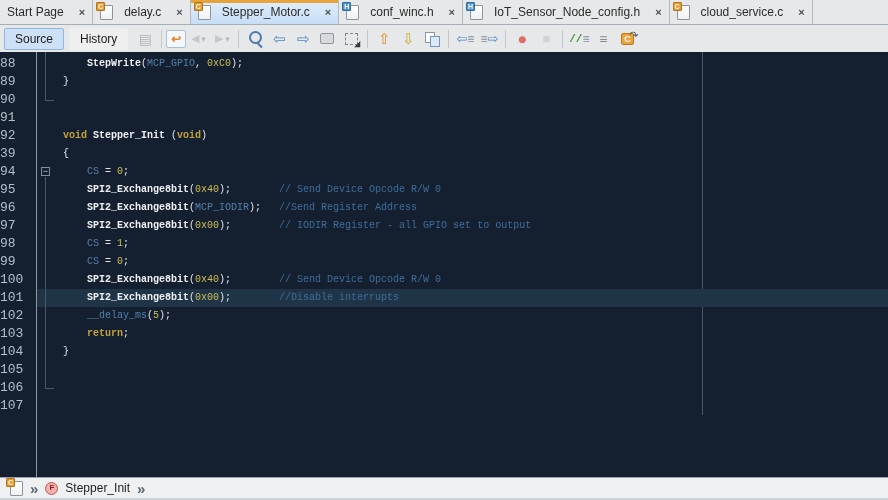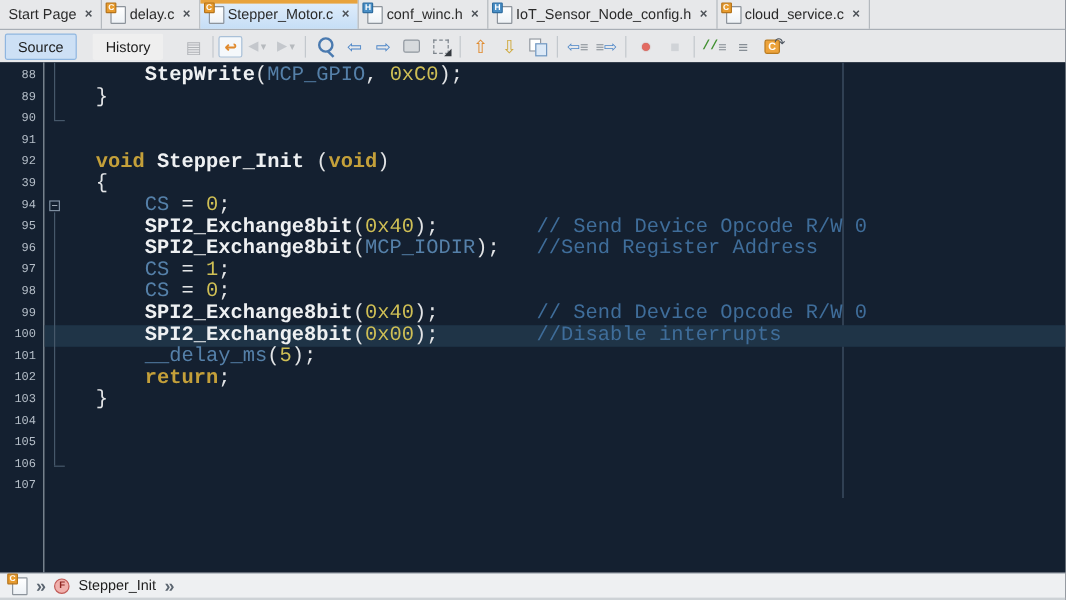"Start Page" .tab { gap: 3px -> 11px }
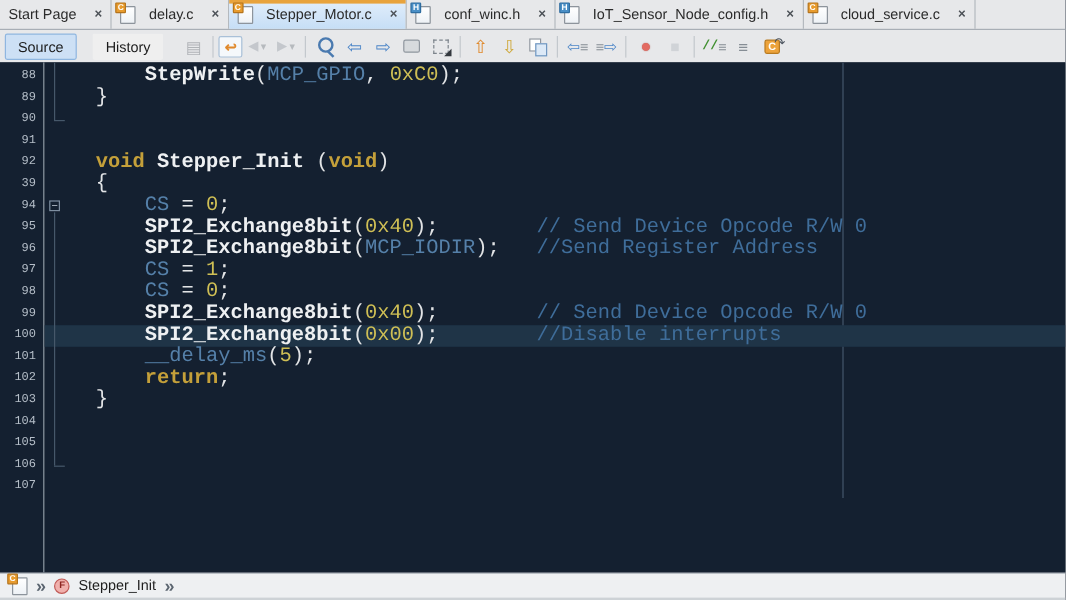"Source" .toolbar { gap: 13px -> 5px }
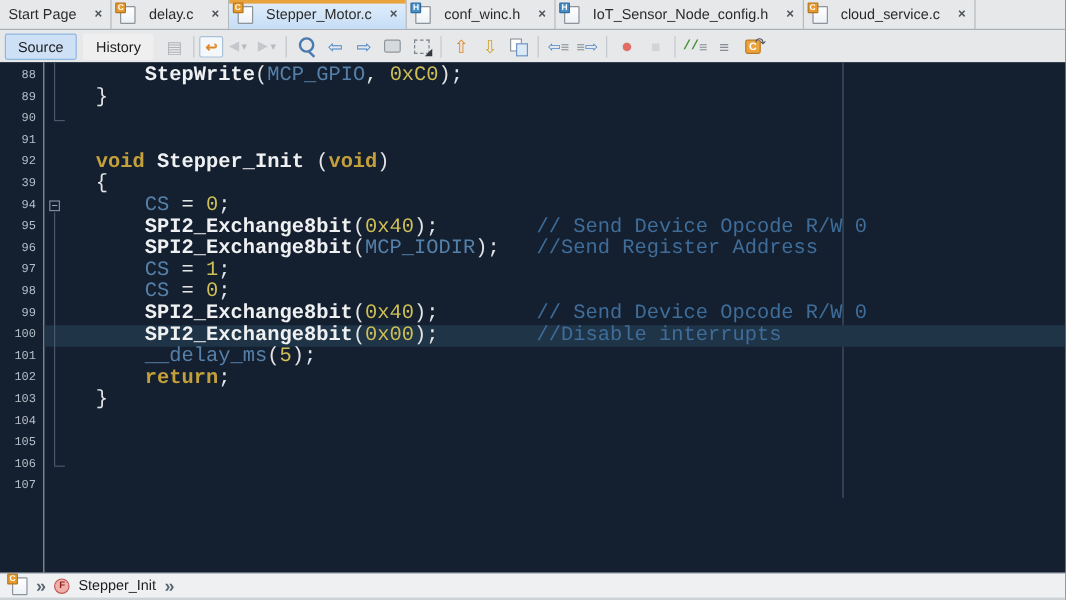"88" .gutter .num { font-size: 10px -> 13px; text-align: right -> none }
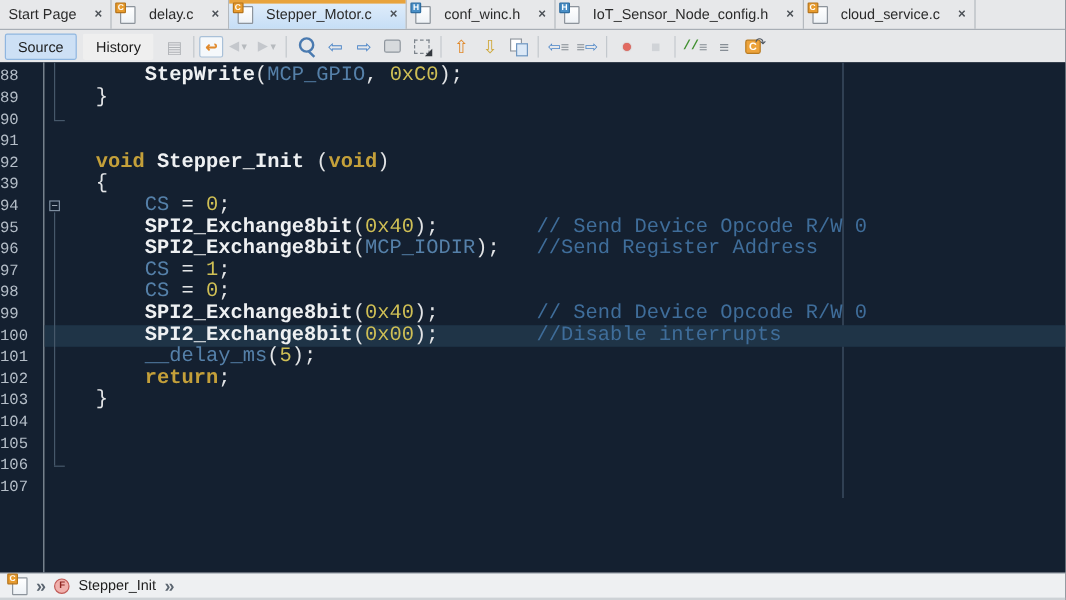"StepWrite(MCP_GPIO, 0xC0);" .cl { font-size: 17px -> 10px }
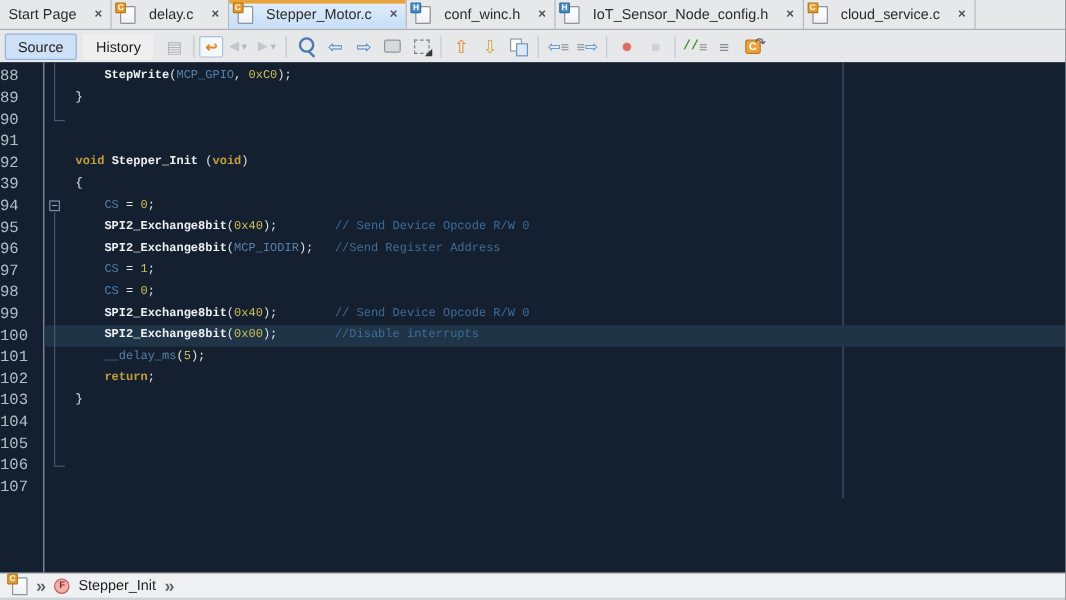"SPI2_Exchange8bit(0x00); // IODIR" div.cl { html: none -> <div><span> </span><span>SPI2_Exchange8bit</span><span>(</span><span>0x00</span><span>); </span><span>// IODIR Register - all GPIO set to output</span></div> }
